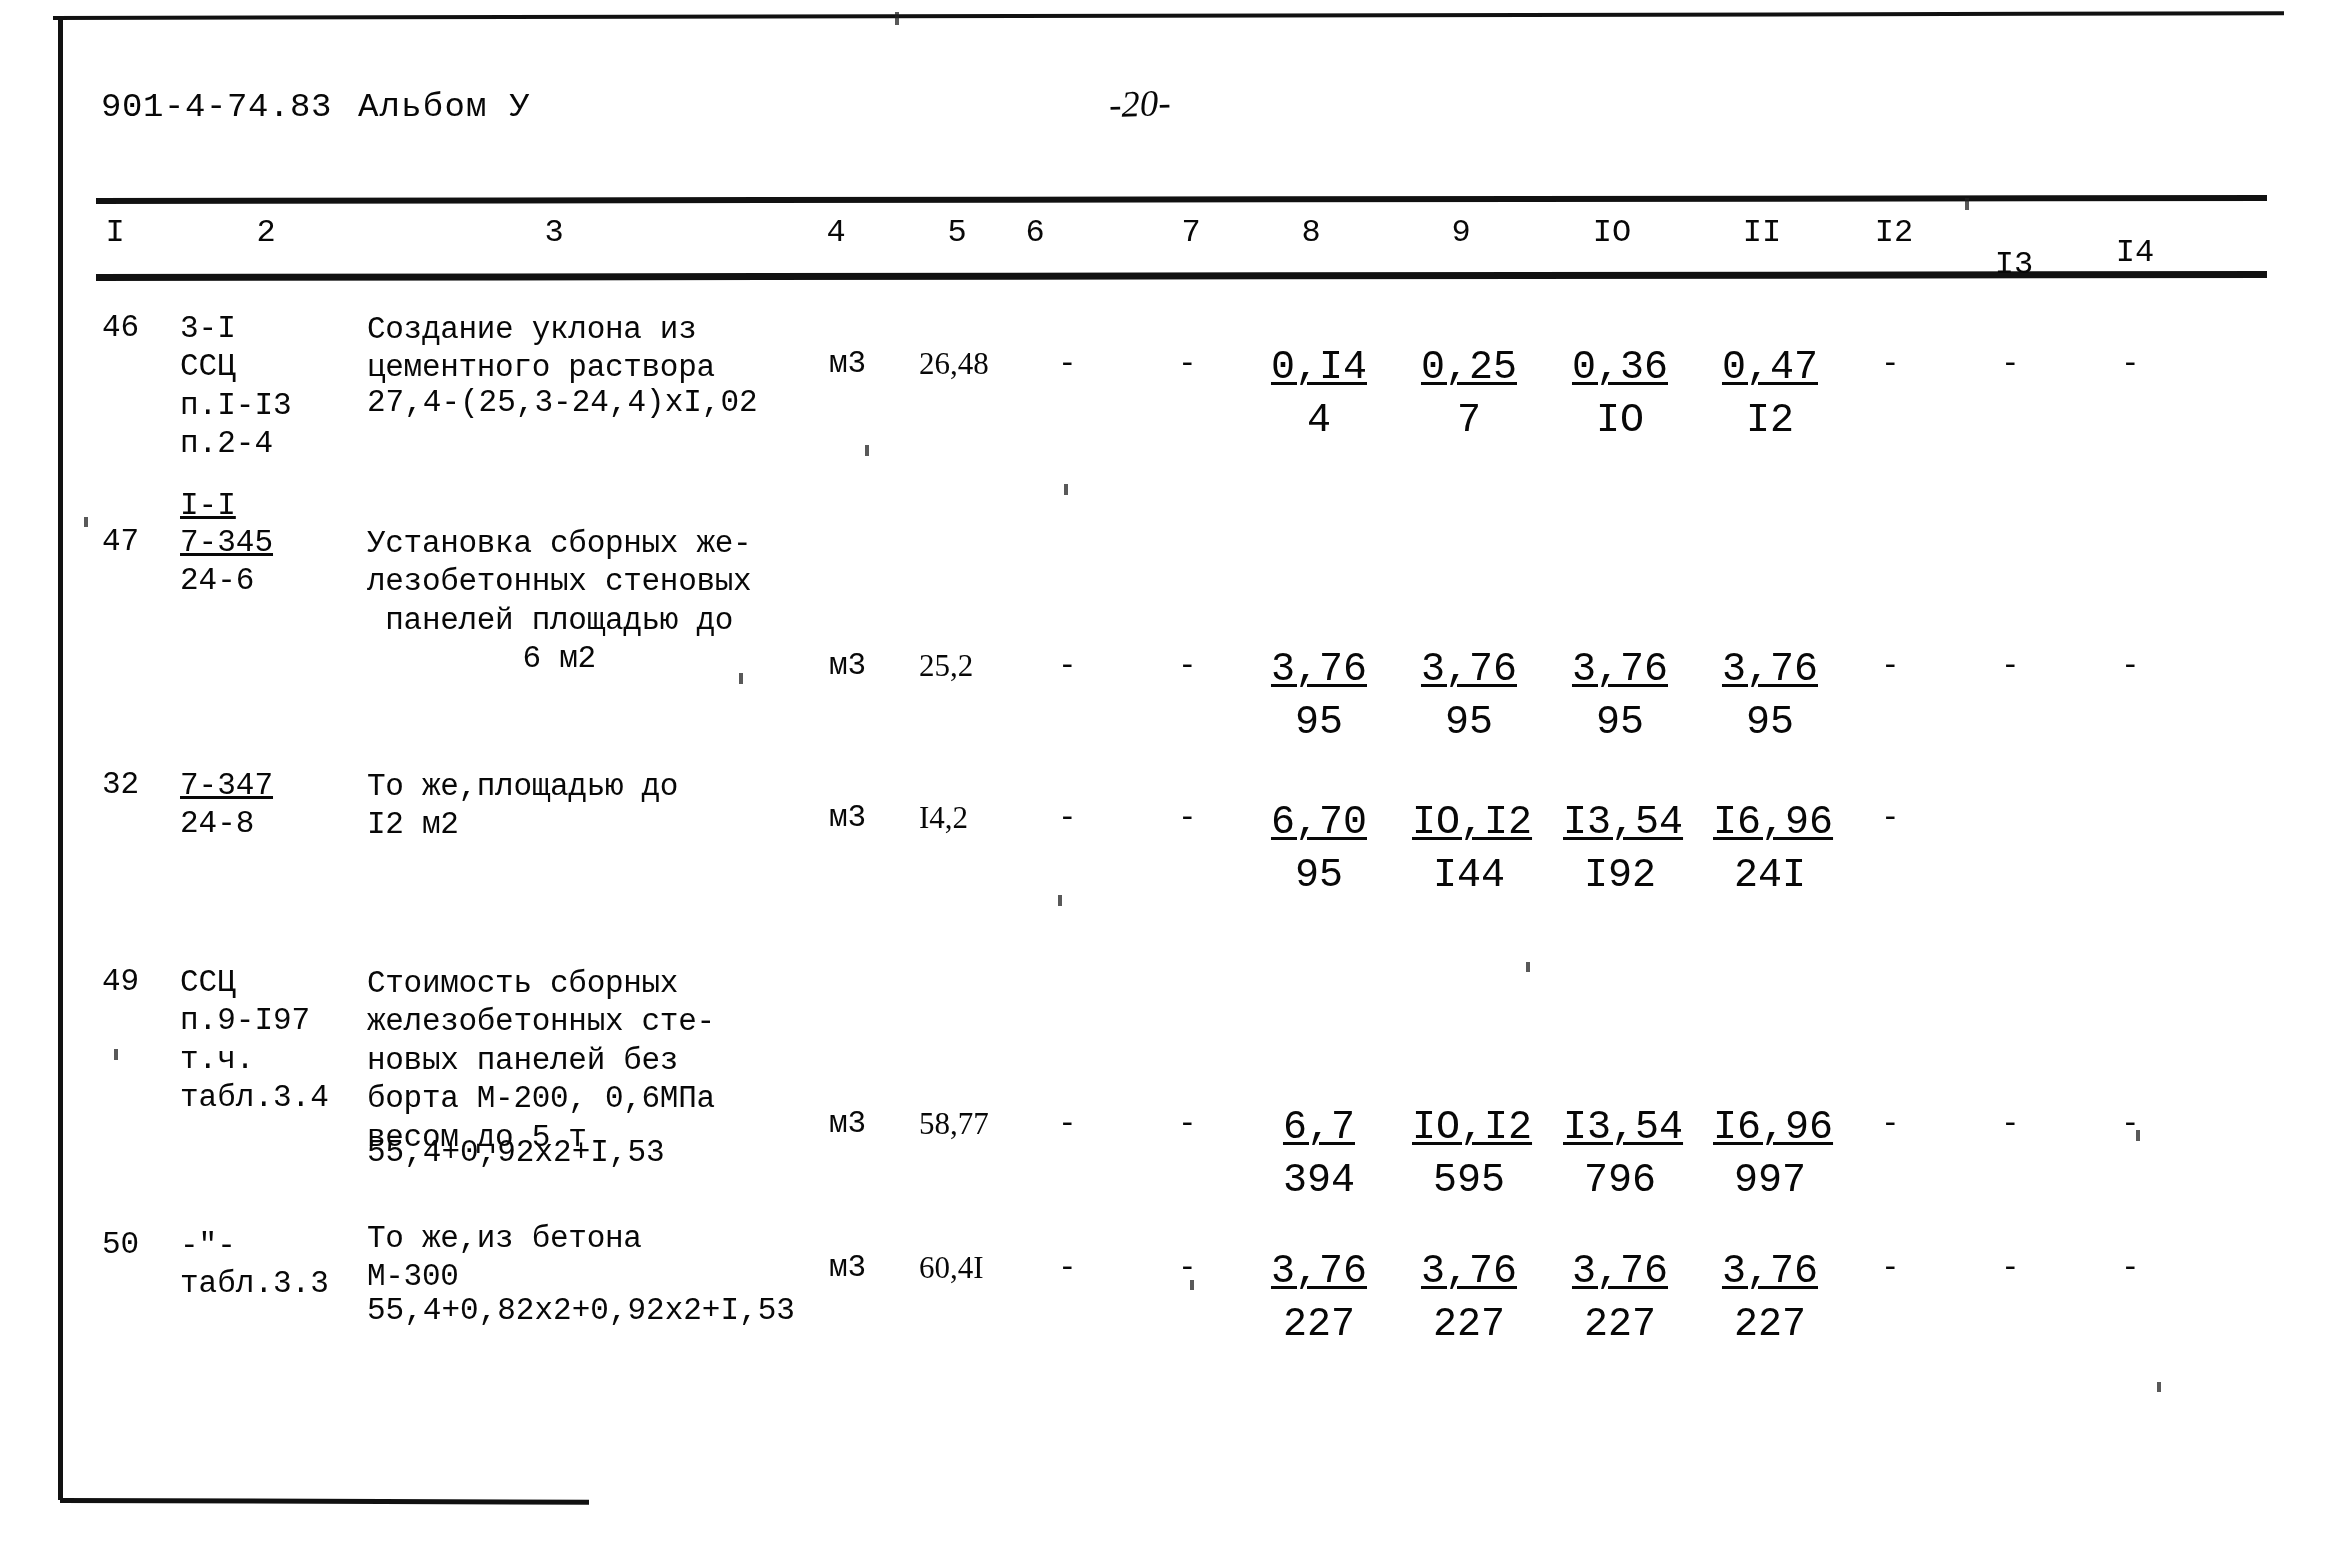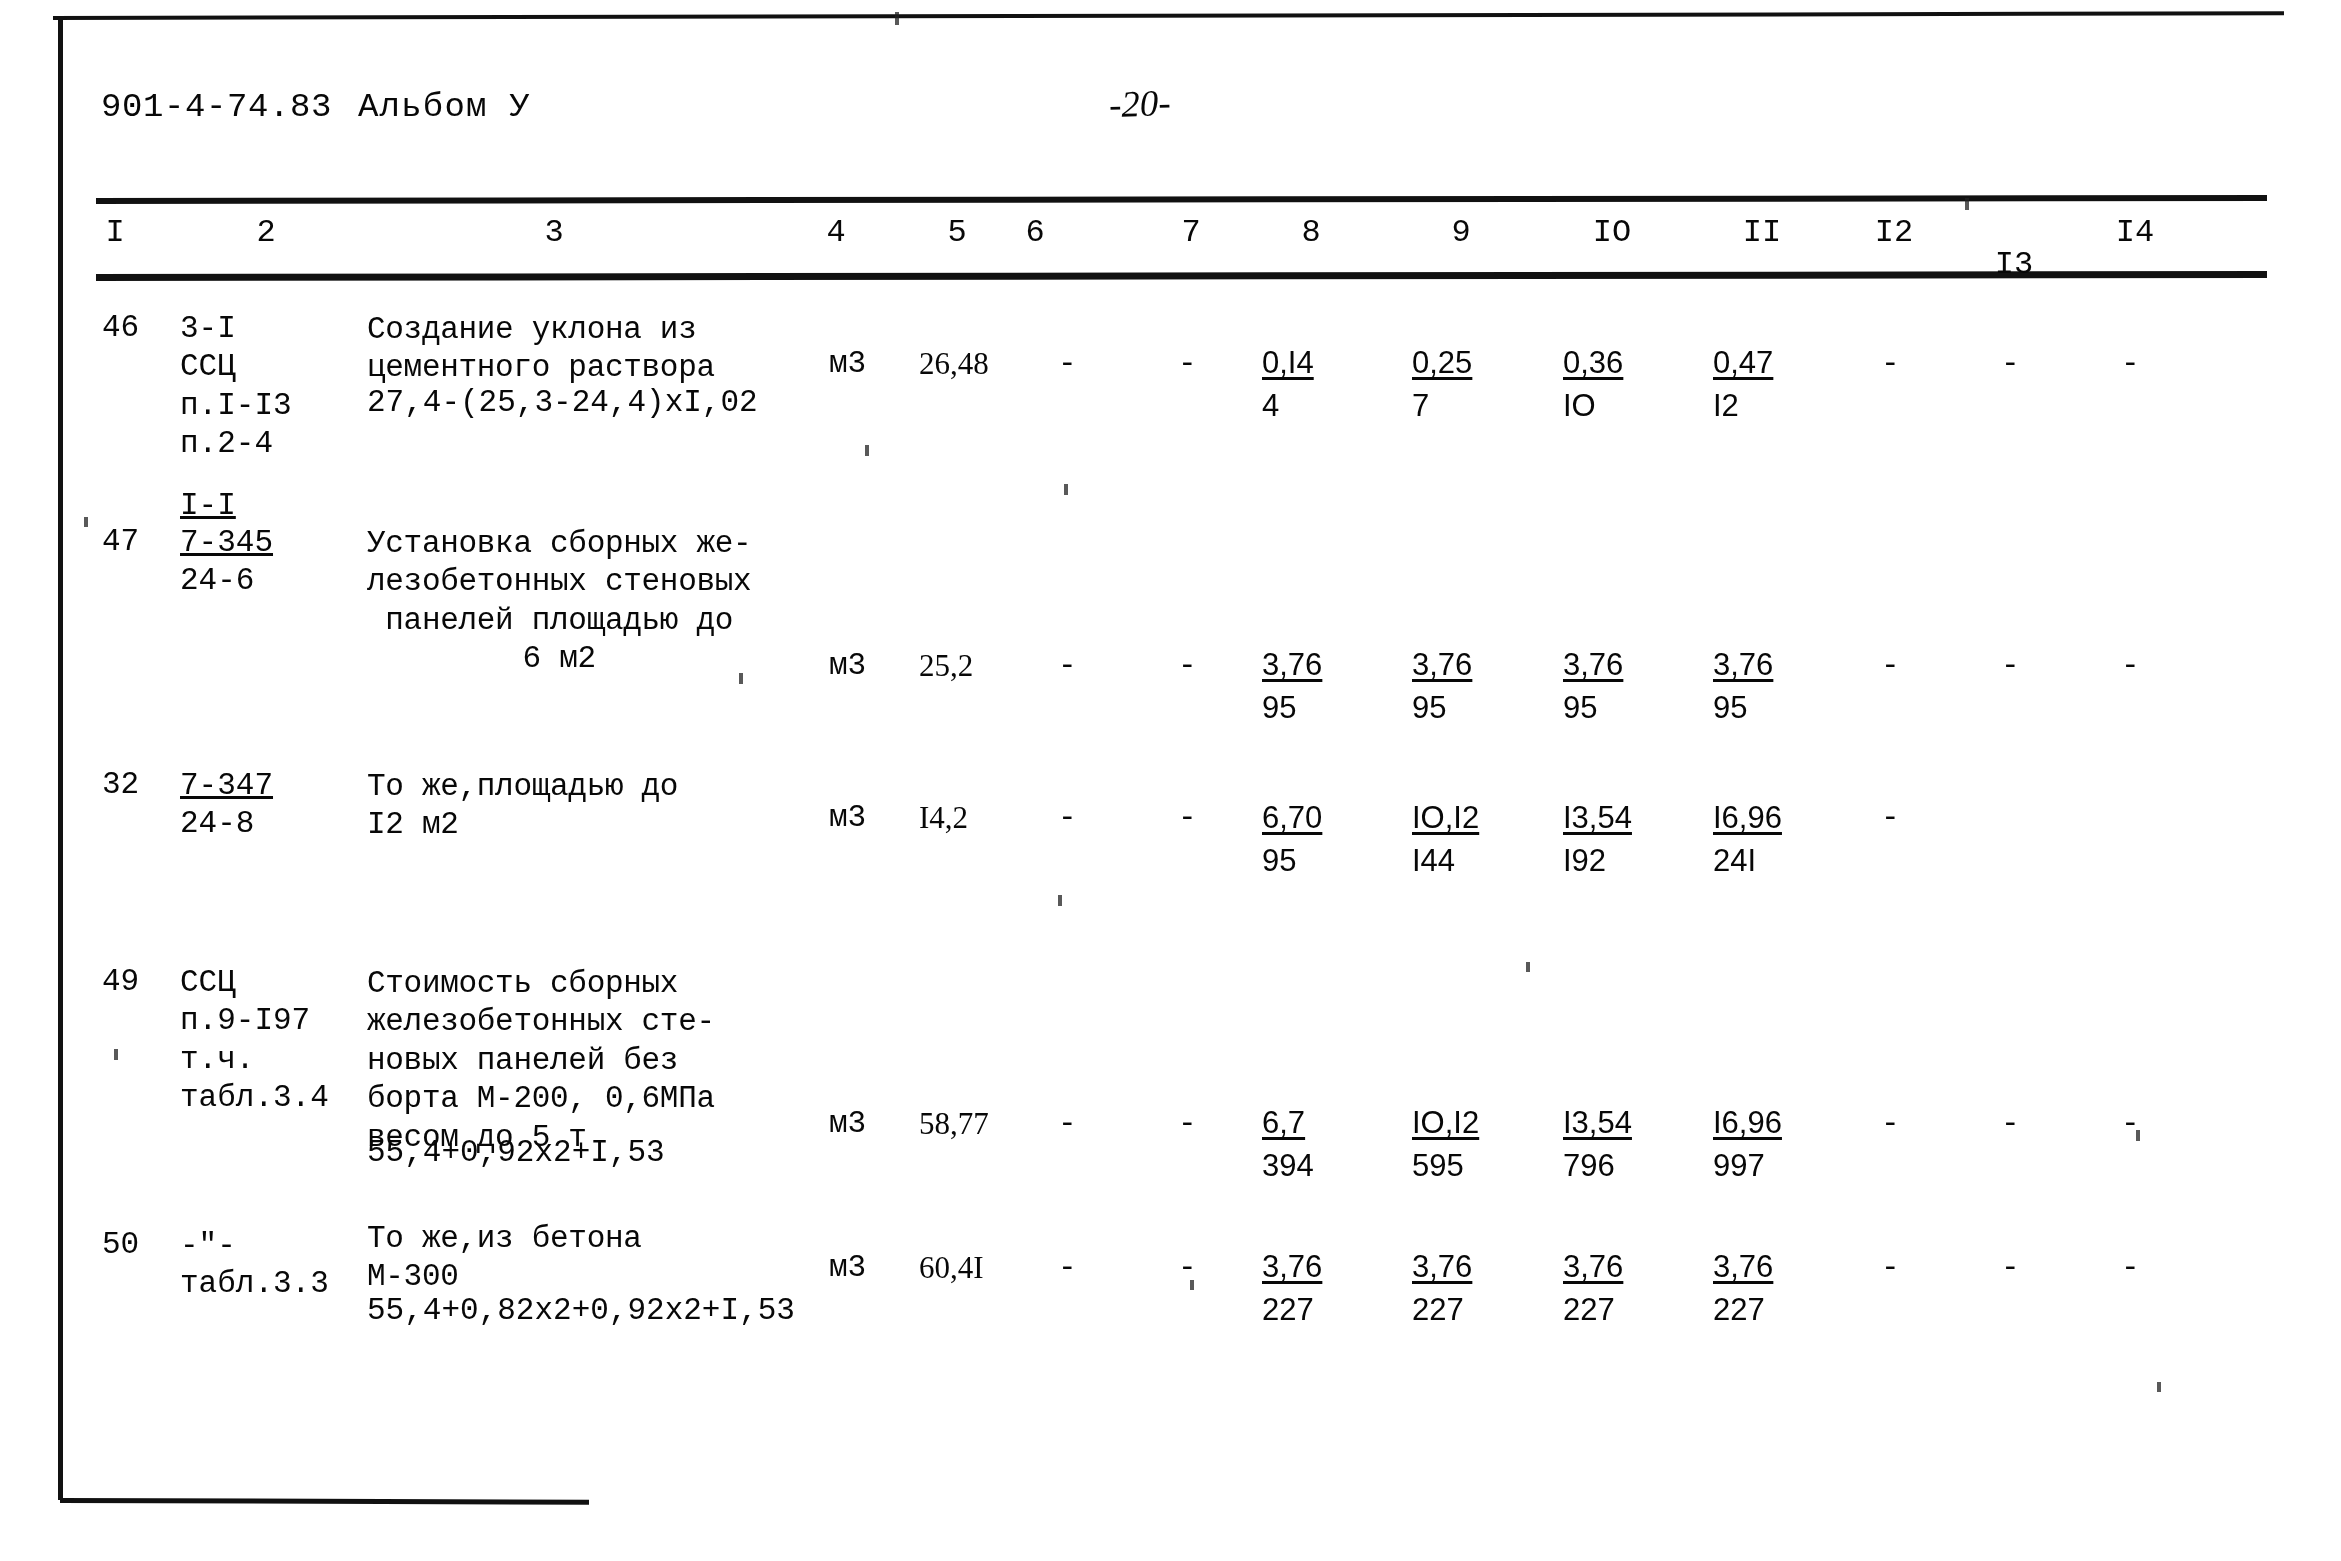"I4" span.ch { margin-top: none -> 20px }
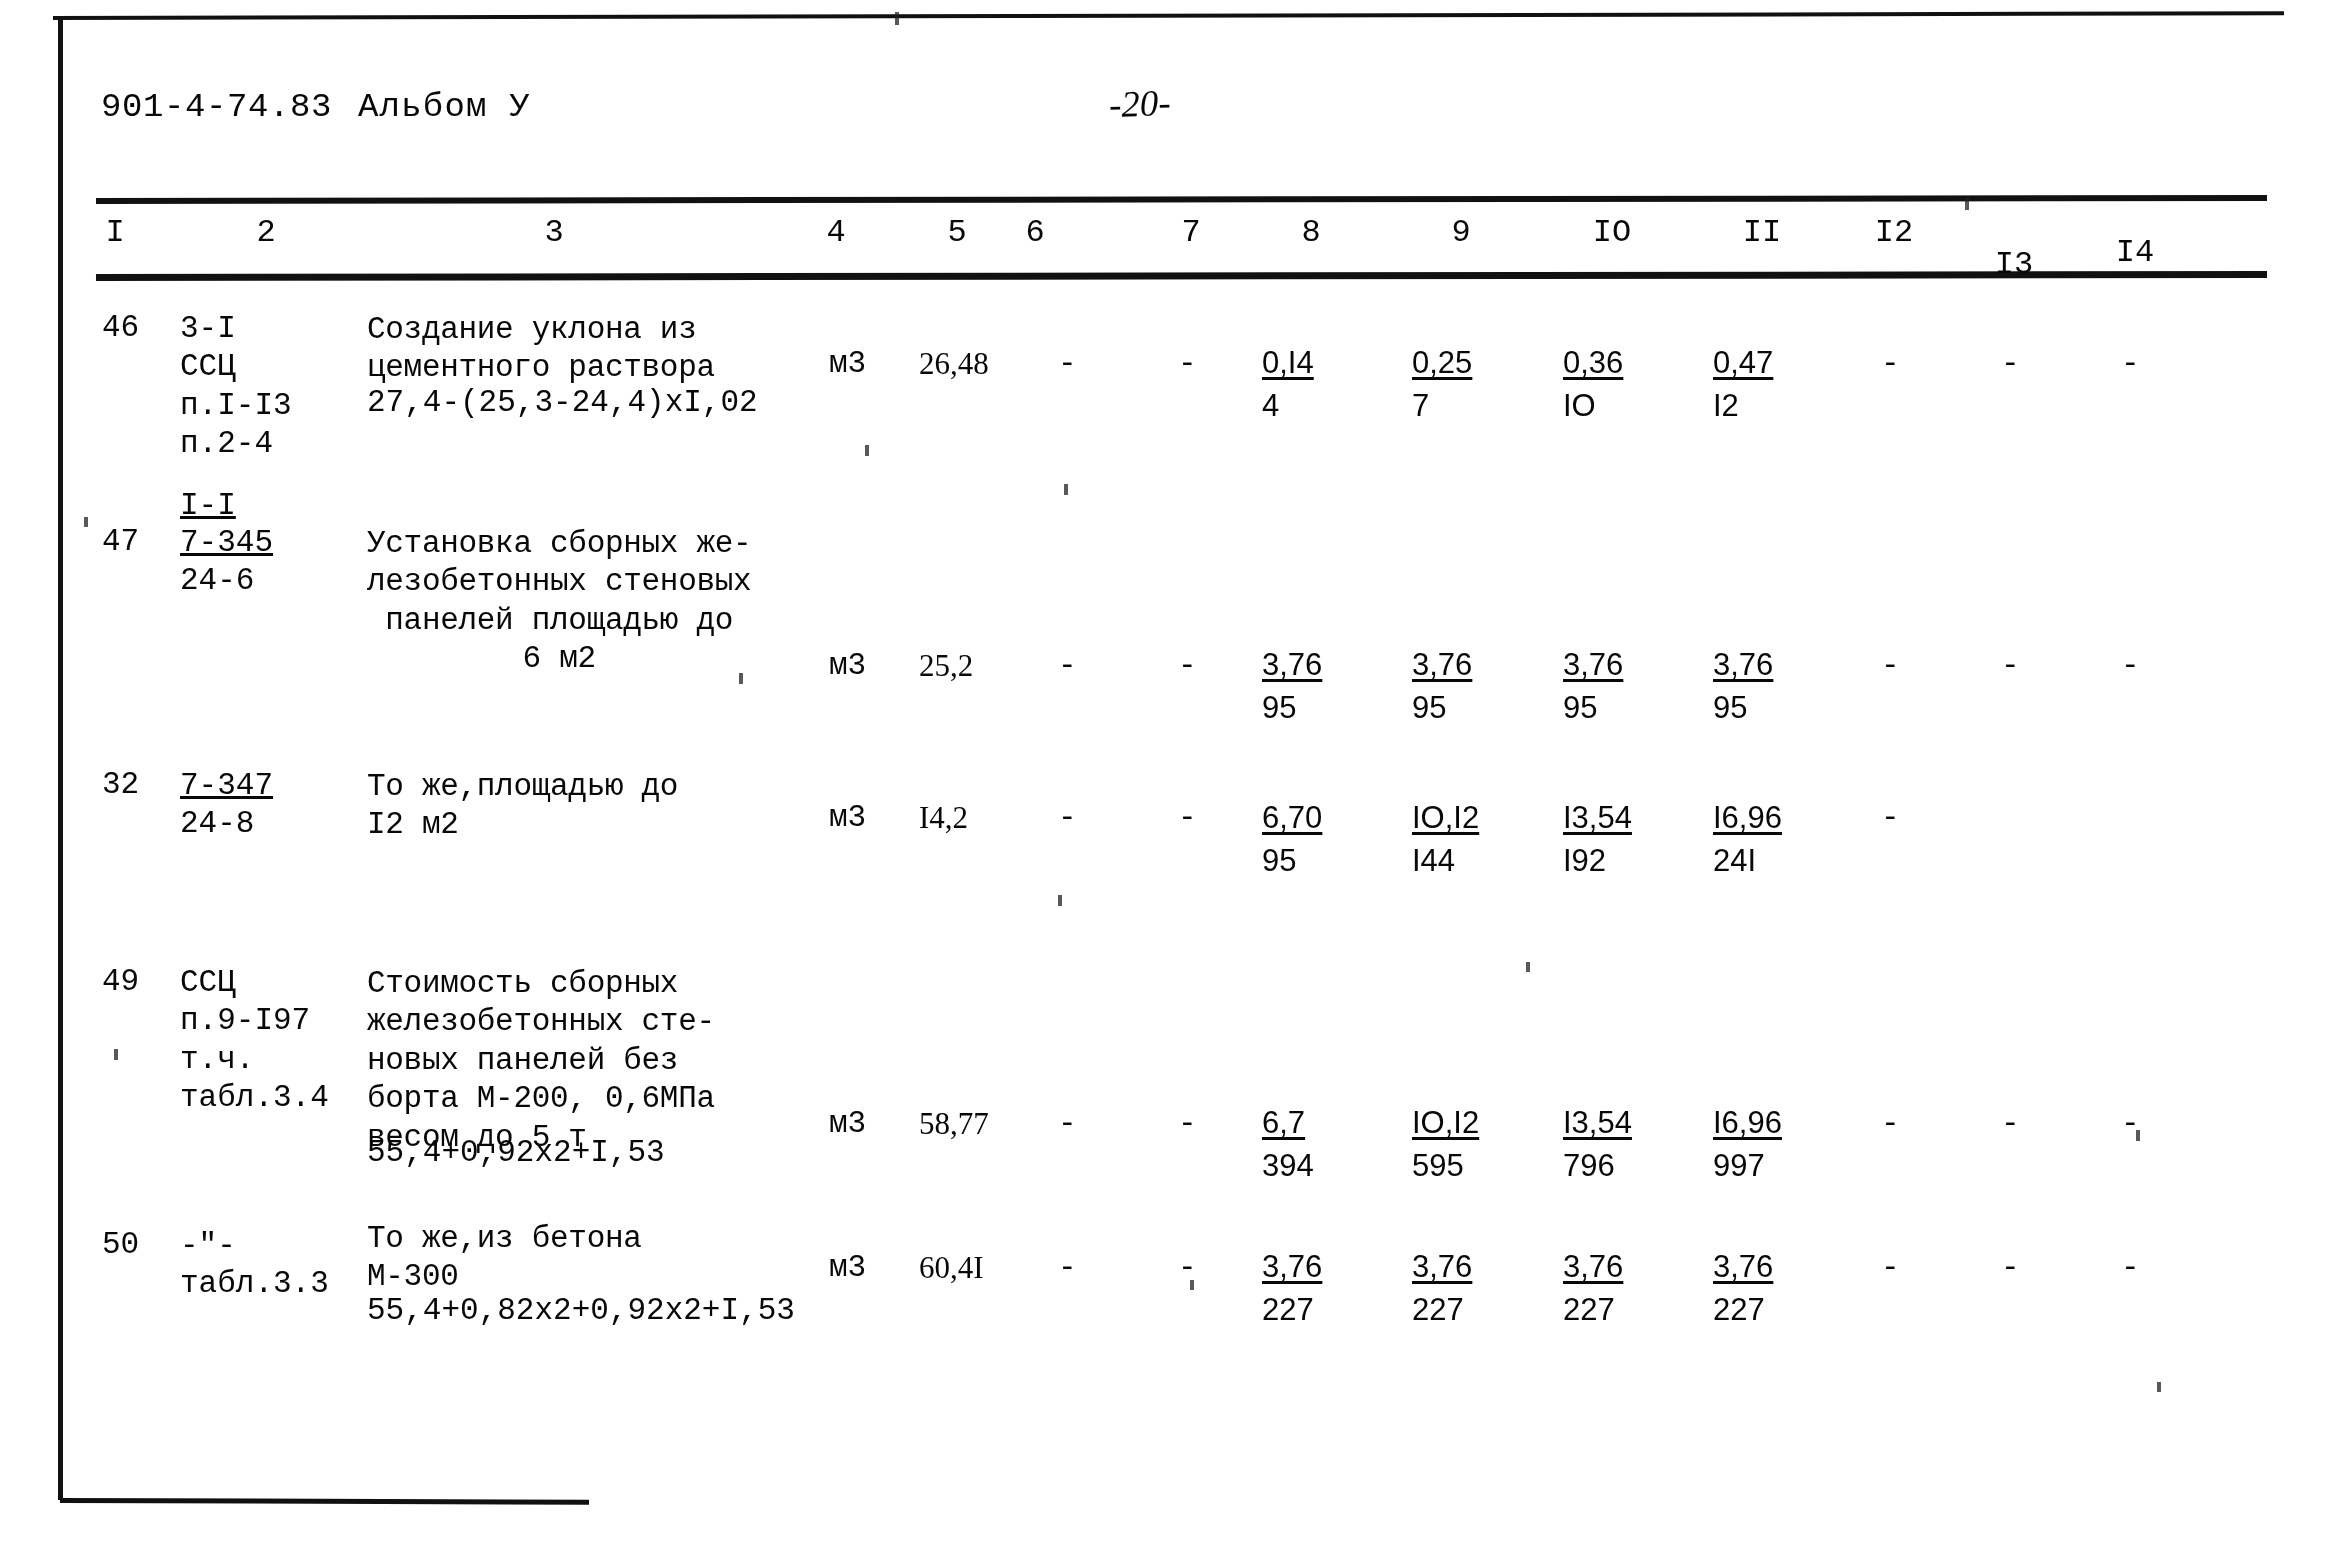"0,I4" .frac { font-family: Liberation Sans, sans-serif -> Liberation Mono, monospace; font-size: 31px -> 40px; text-align: left -> center }
